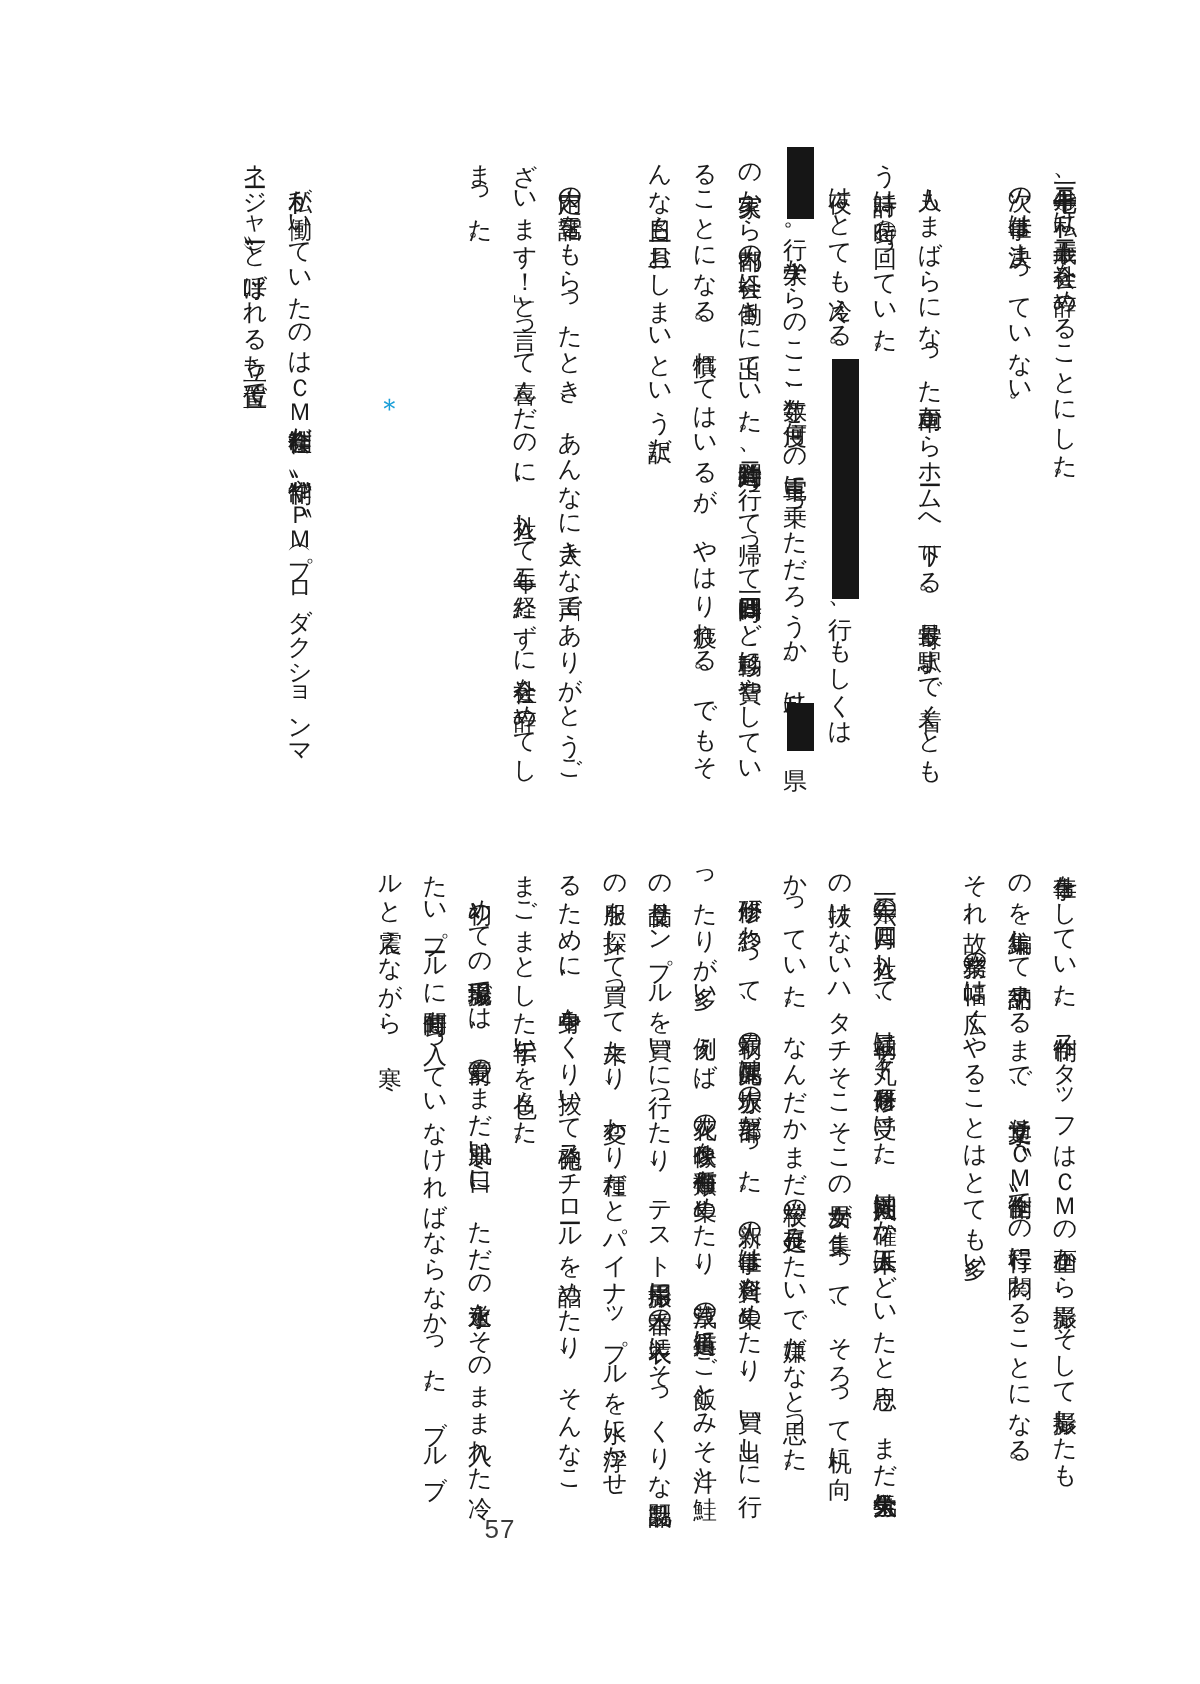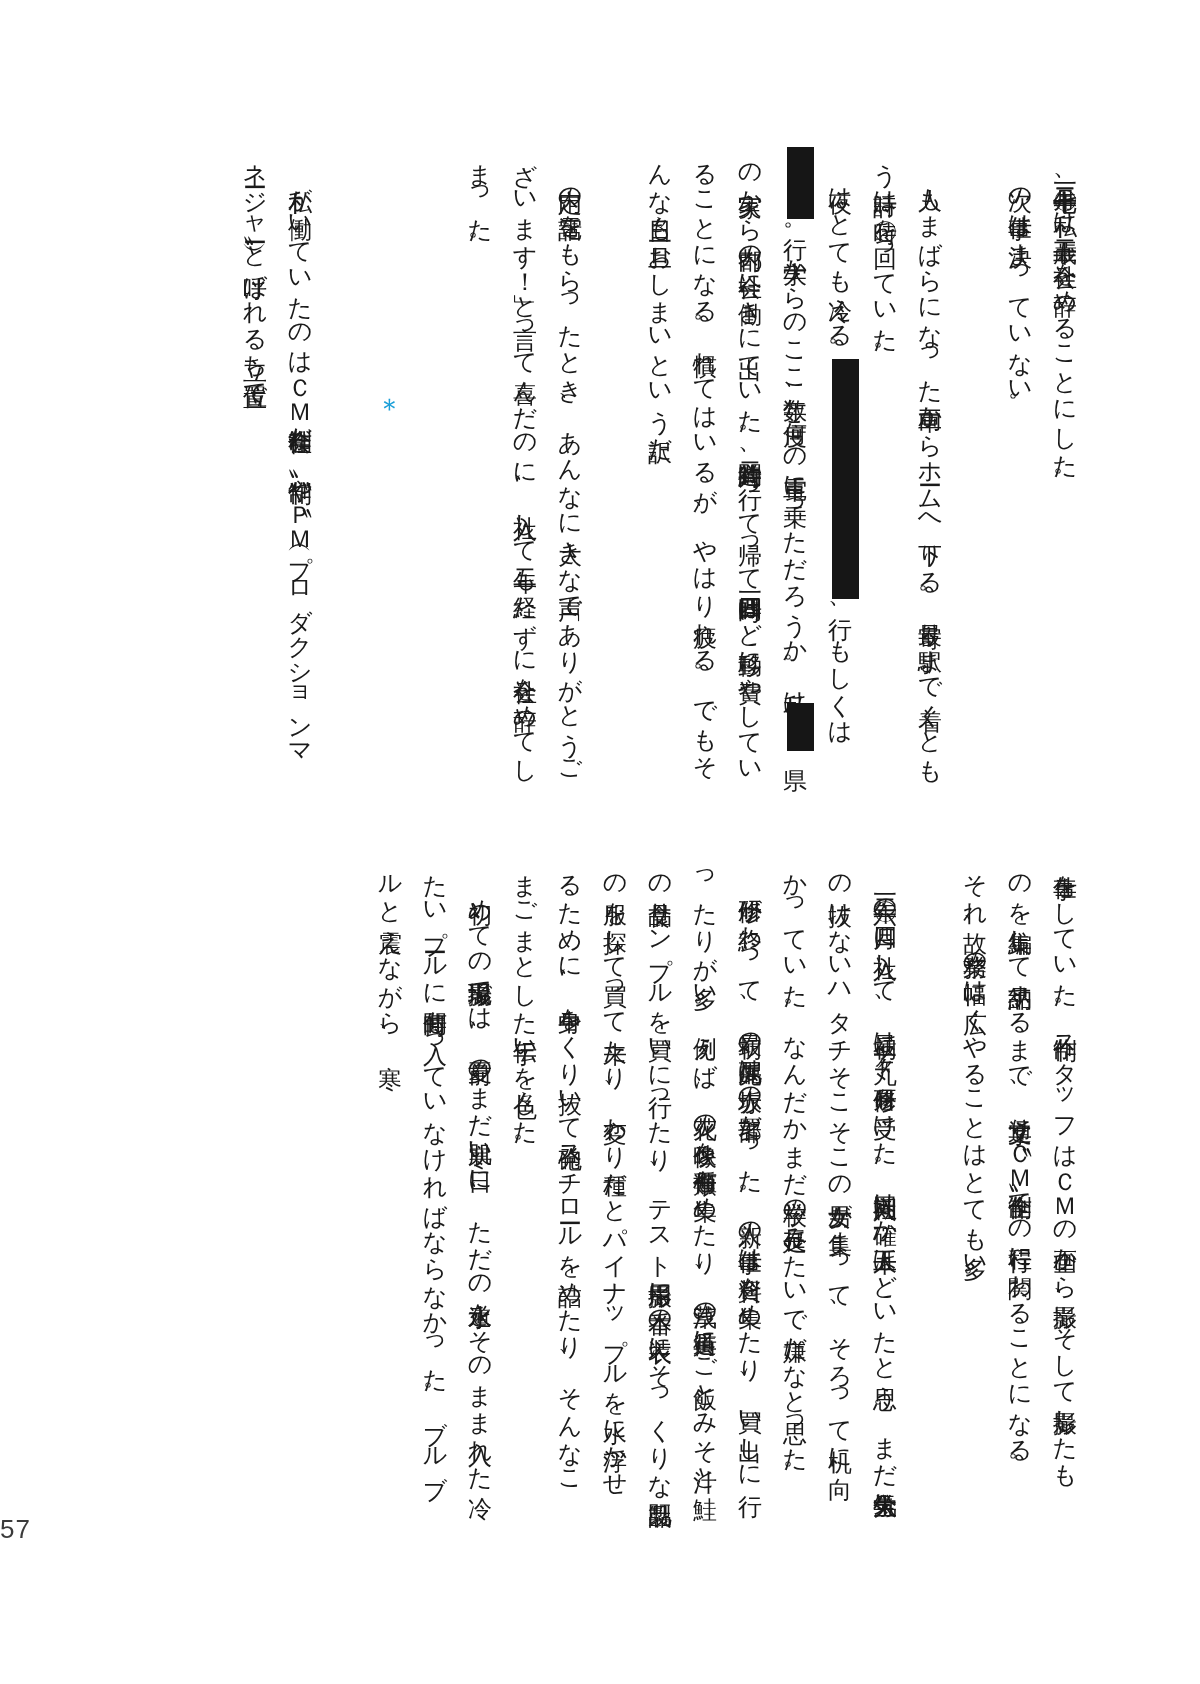"57" .page-number { text-align: left -> center }
